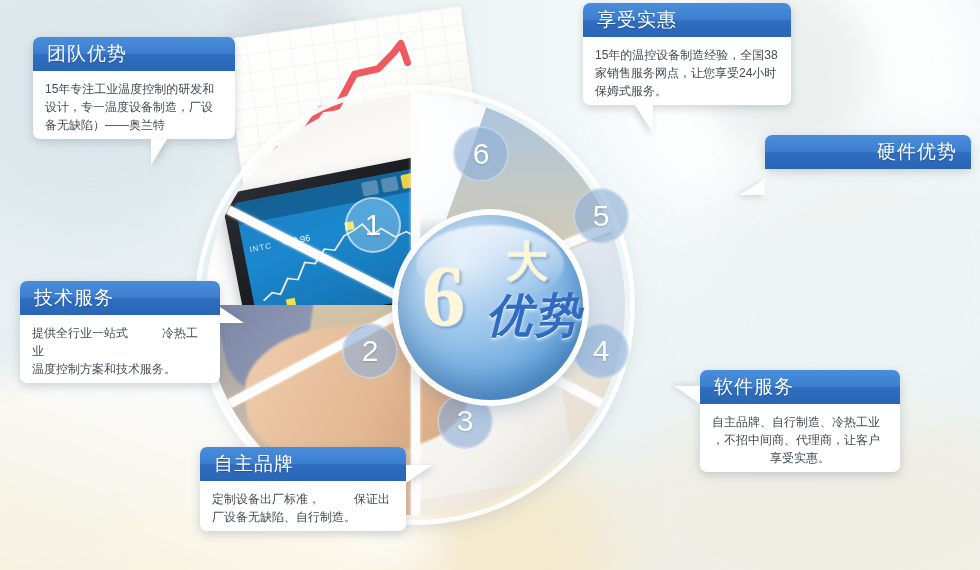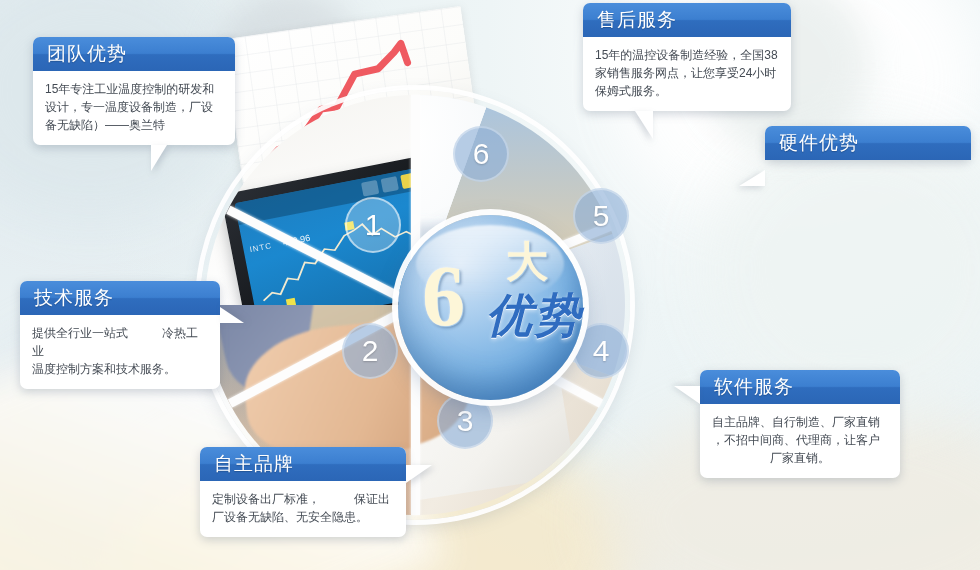"售后服务" div.card-hd { text: 售后服务 -> 享受实惠 }
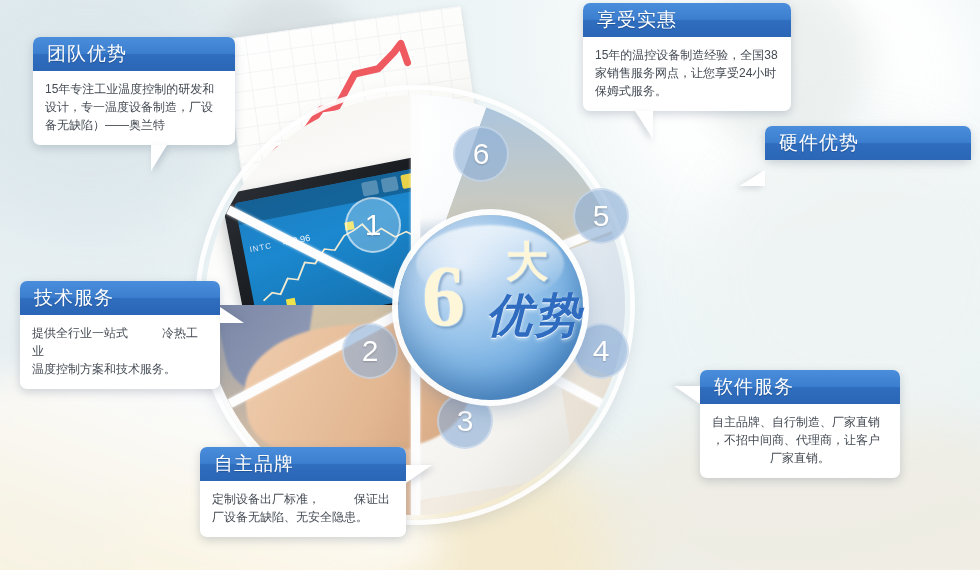"15年的温控设备制造经验，全国38家销售服务网点，让您享受24小时保姆式服务。" .card-bd { padding: 9px 12px 11px 12px -> 9px 12px 5px 12px }
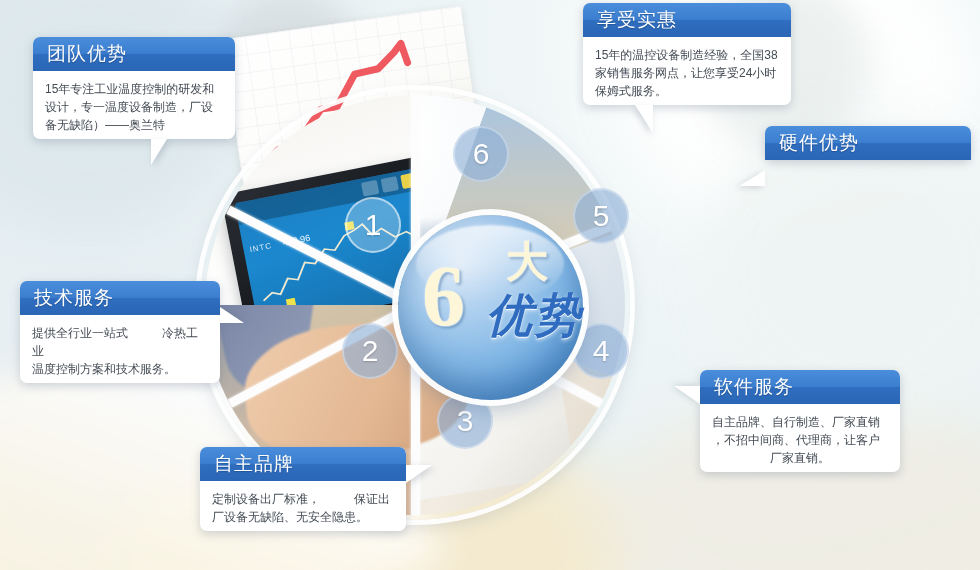"硬件优势" #card-hw { text-align: none -> right; top: 126px -> 135px }
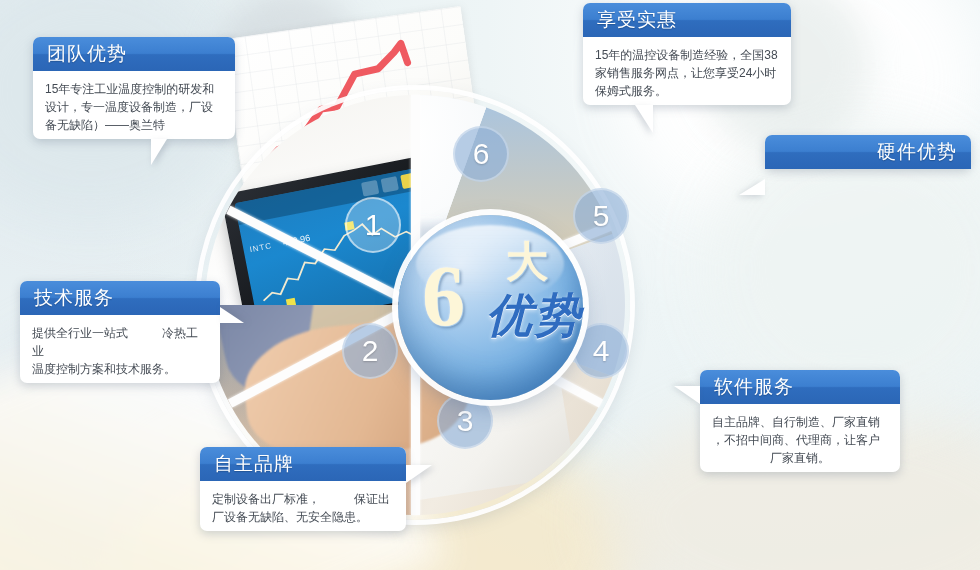"自主品牌、自行制造、厂家直销" div { text: 厂家直销 -> 冷热工业 }
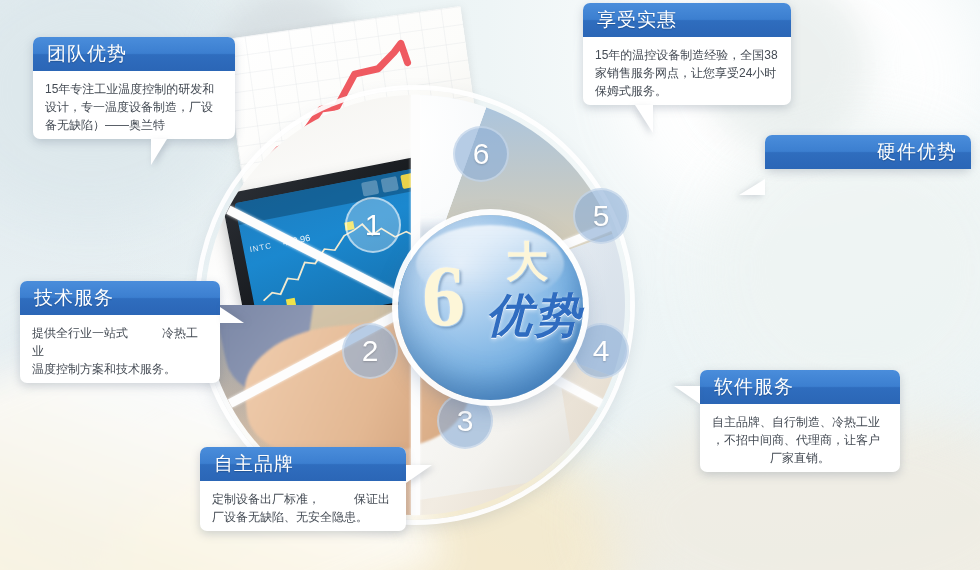"厂家直销。" div { text: 厂家直销 -> 享受实惠 }
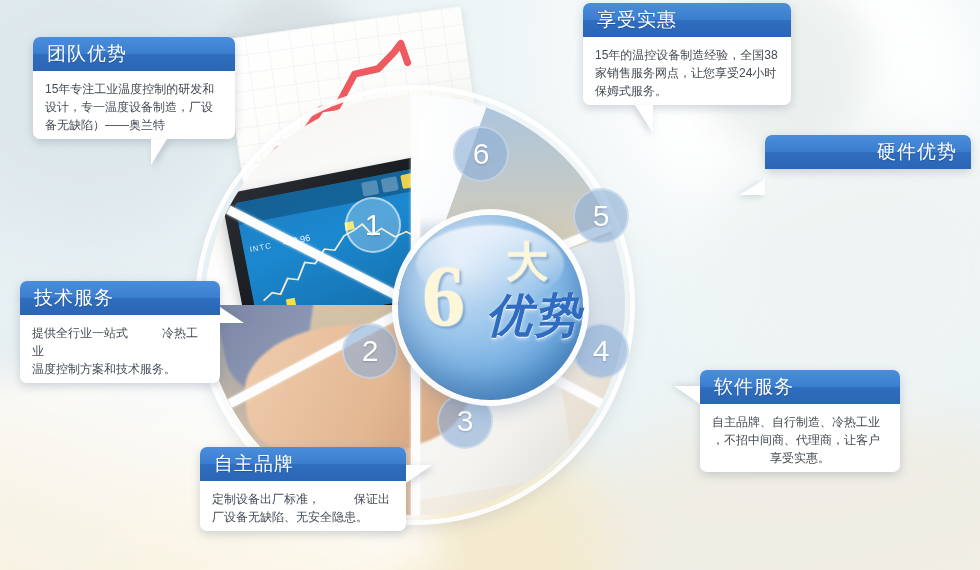"厂设备无缺陷、无安全隐患。" div { text: 无安全隐患 -> 自行制造 }
